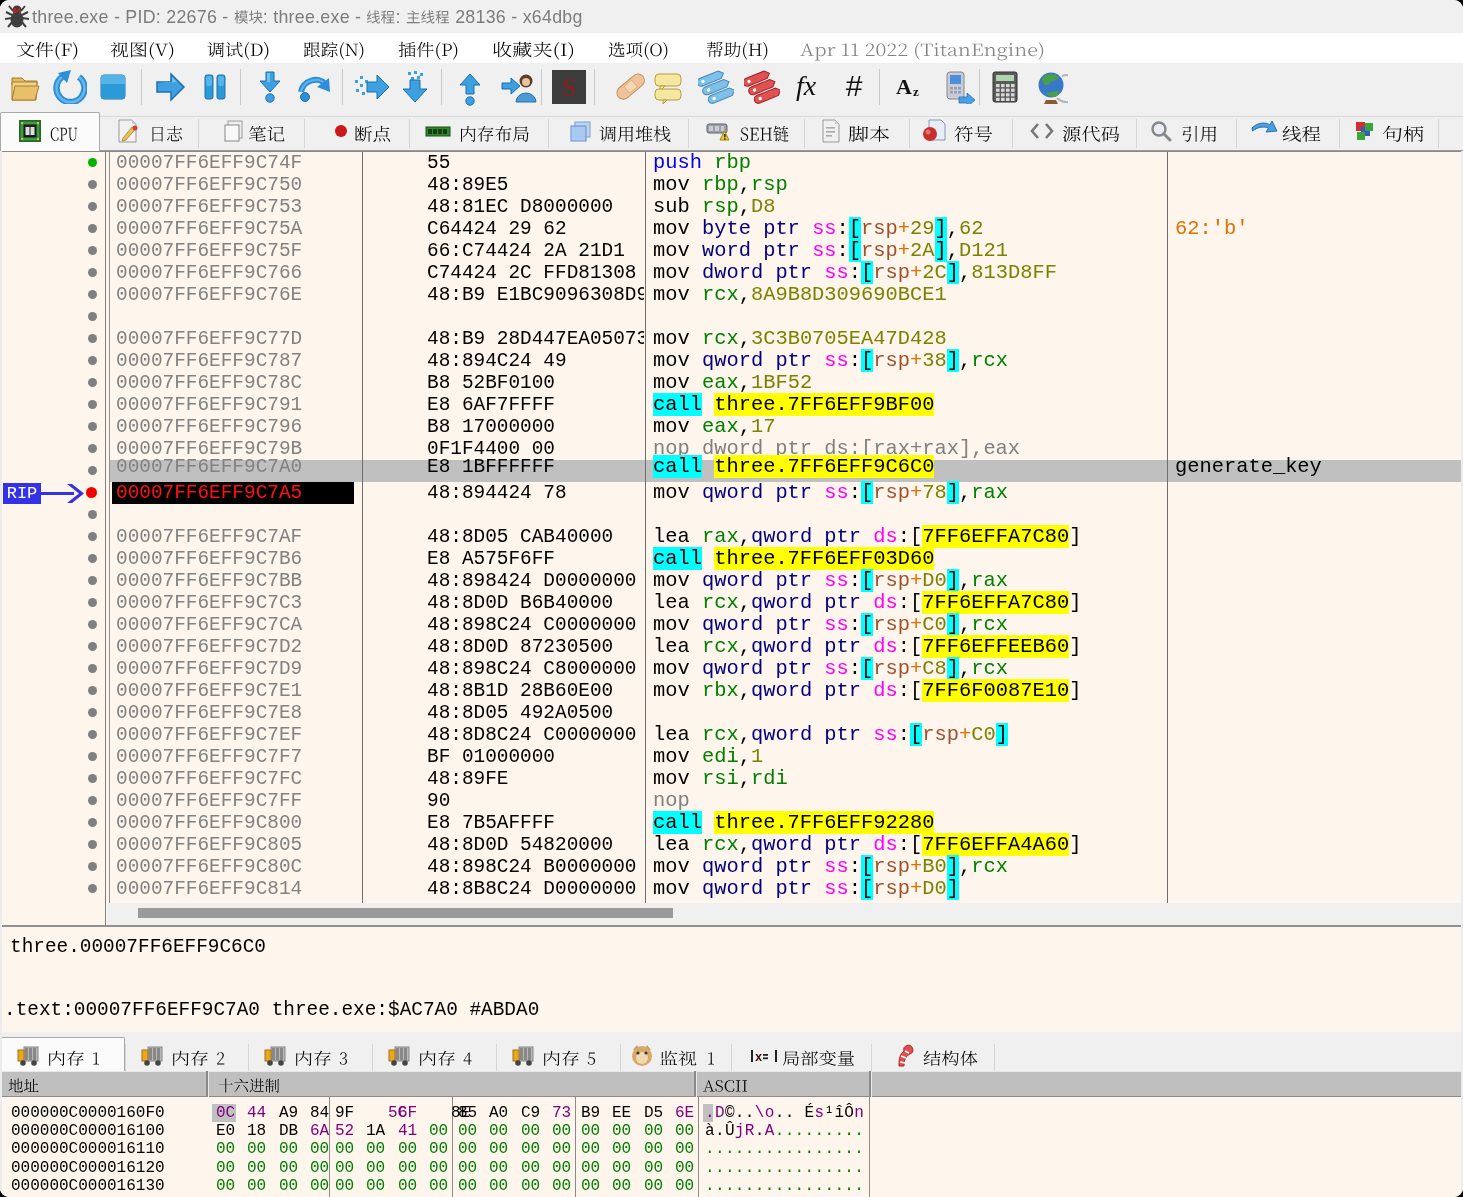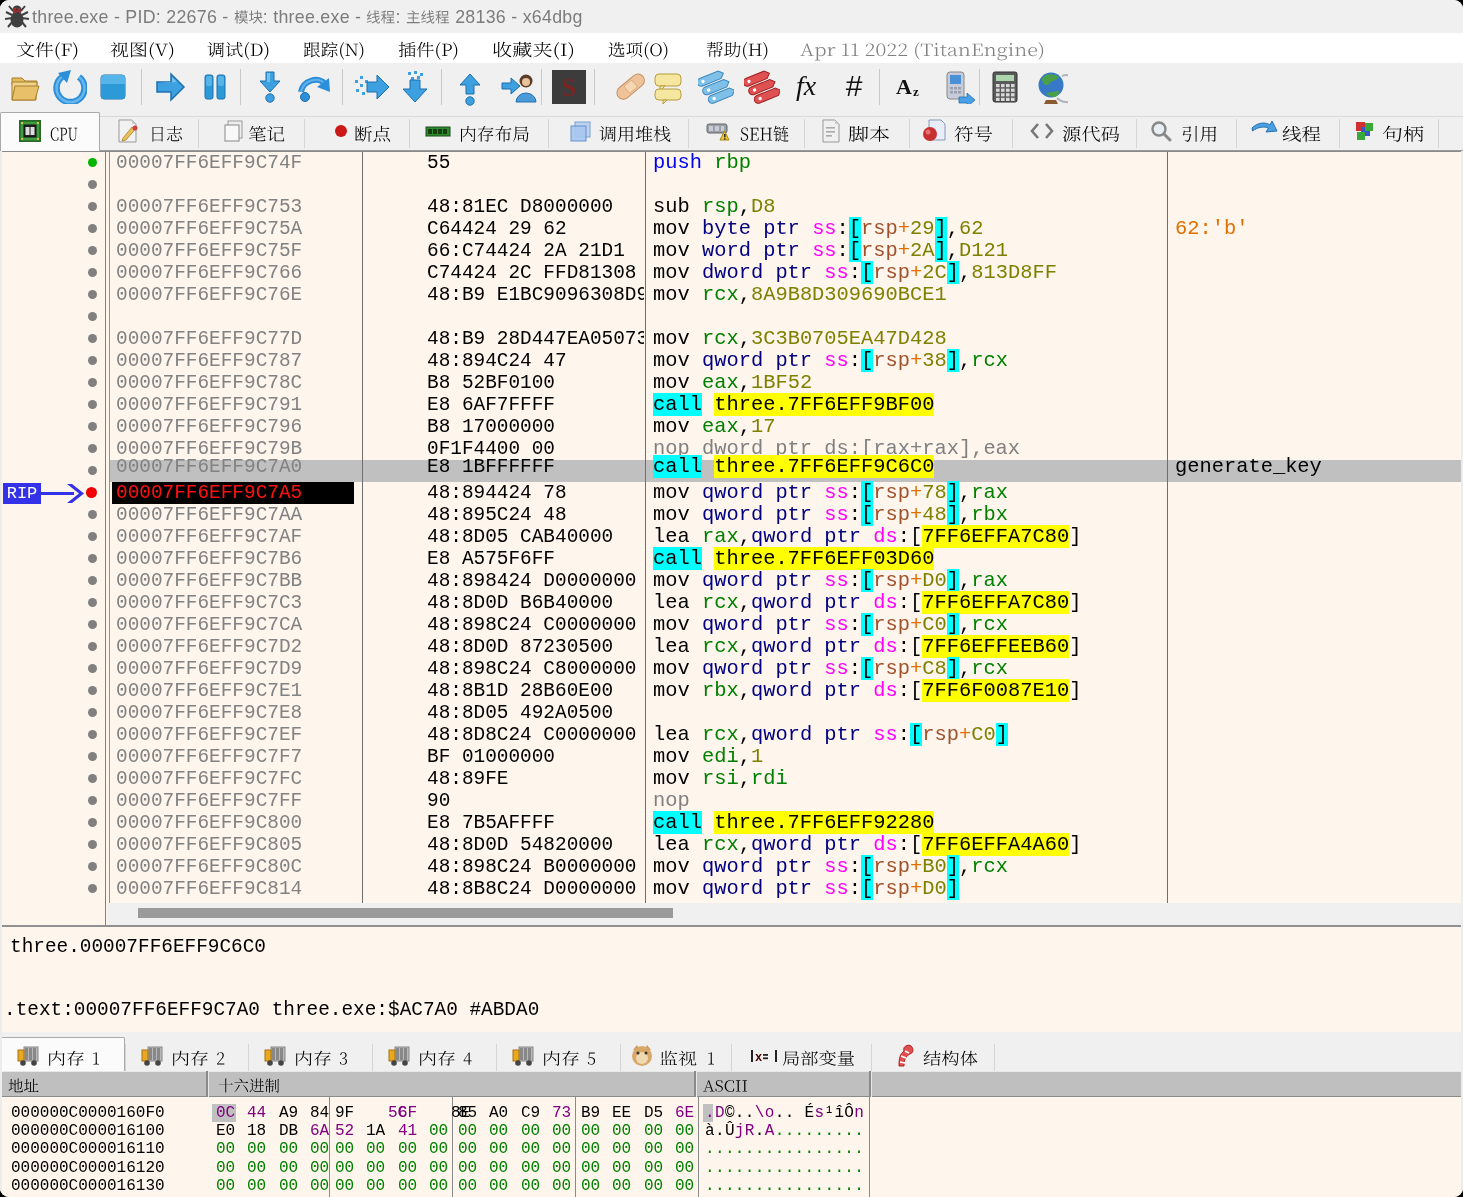"00007FF6EFF9C750" div.row { html: none -> <div><span>00007FF6EFF9C750</span><span>48:89E5</span><span><i>mov</i> <i>rbp</i>,<i>rsp</i></span></div> }
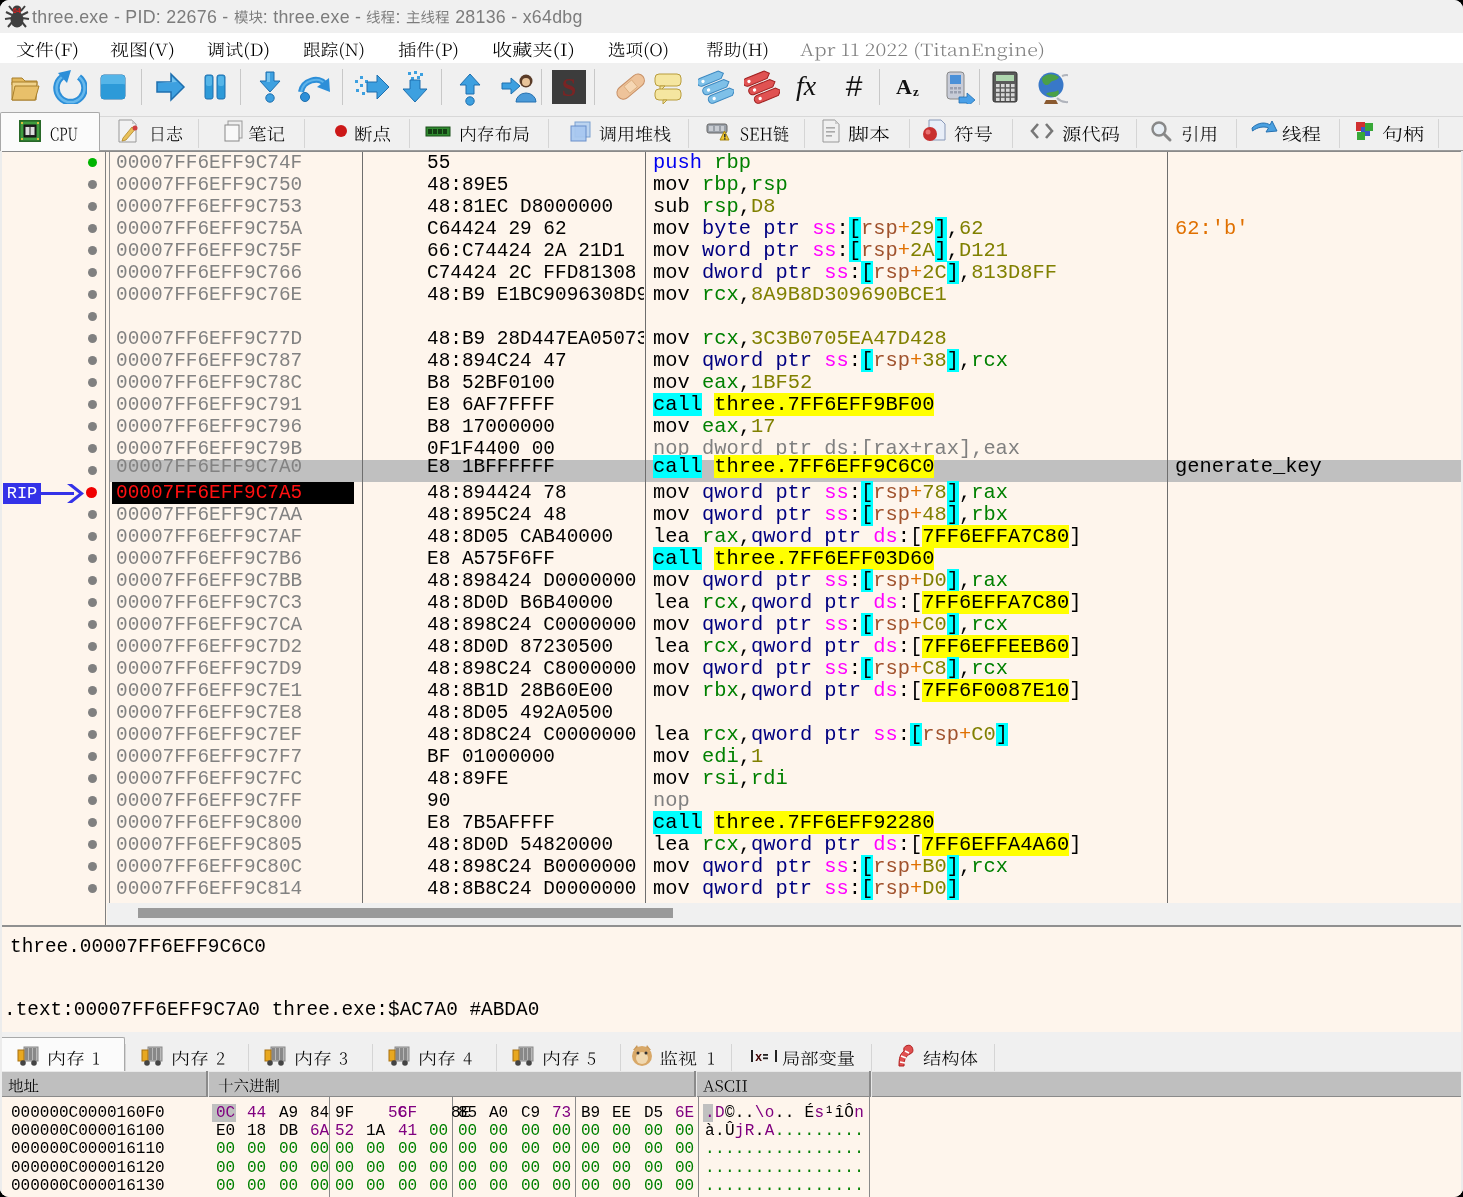"48:894C24 47" span.by { text: 47 -> 49 }
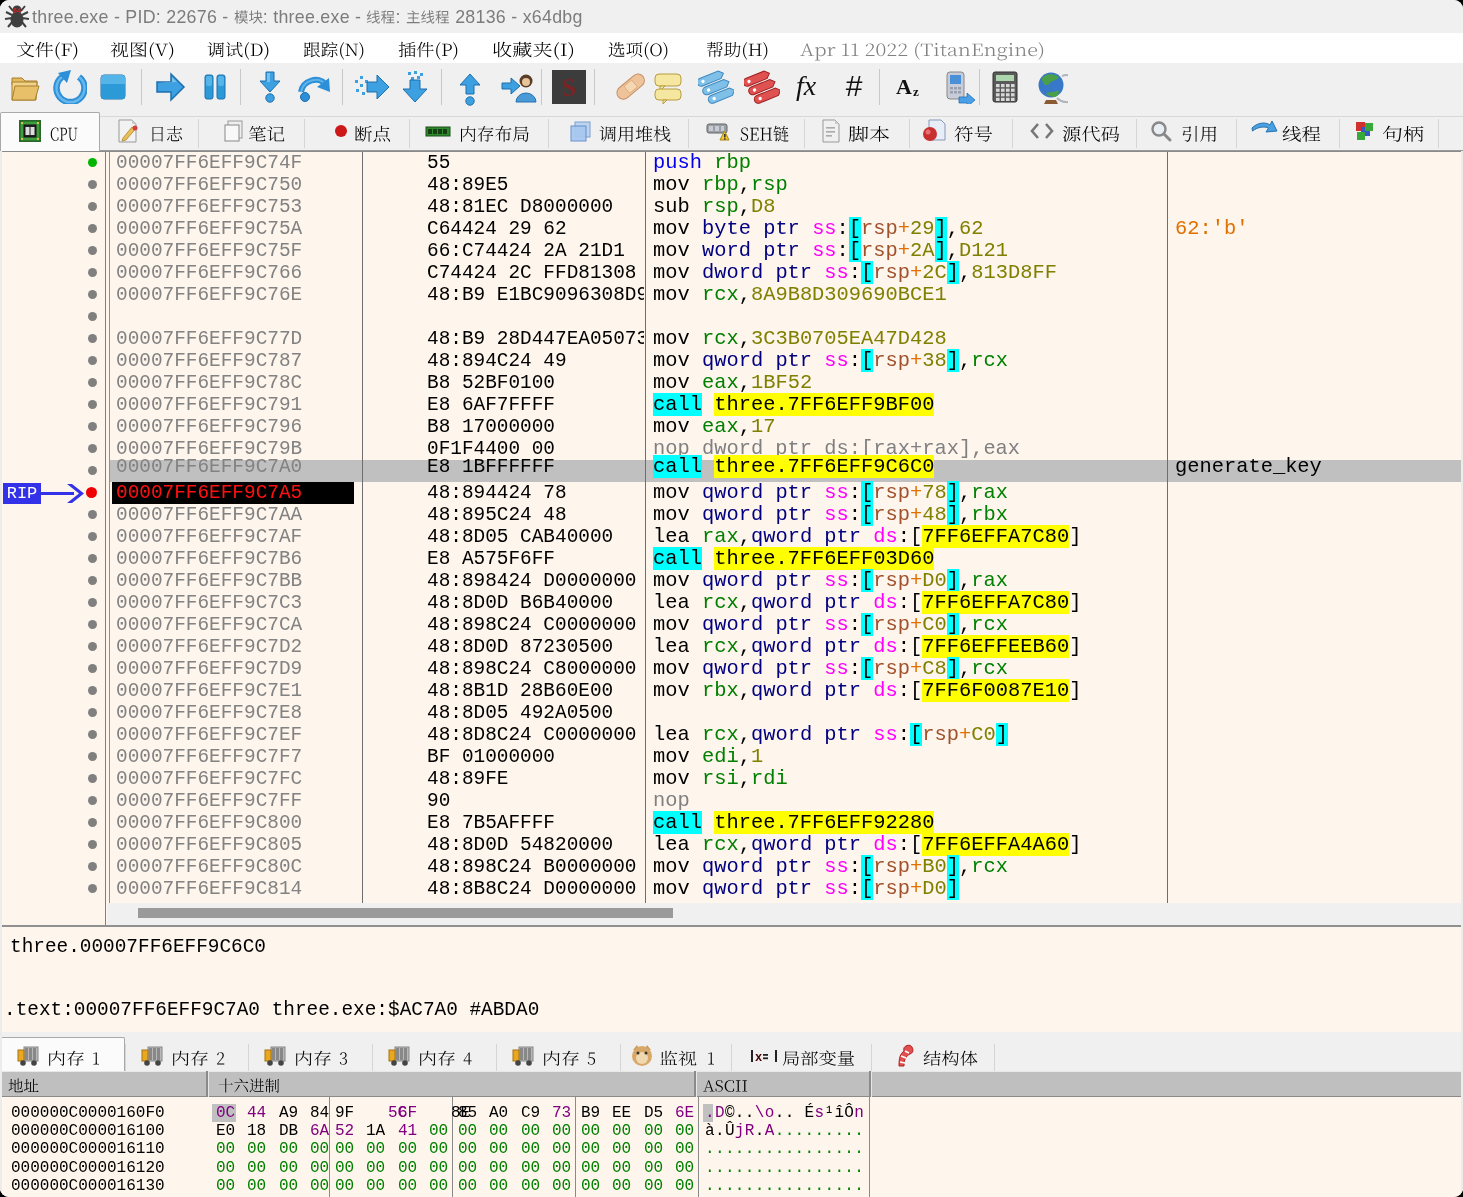"00007FF6EFF9C7AA" div.row { html: <div><span>00007FF6EFF9C7AA</span><span>48:895C24 48</span><span><i>mov</i> <i>qword ptr</i> <i>ss</i><i>:</i><i>[</i><i>rsp</i><i>+</i><i>48</i><i>]</i>,<i>rbx</i></span></div> -> none }
